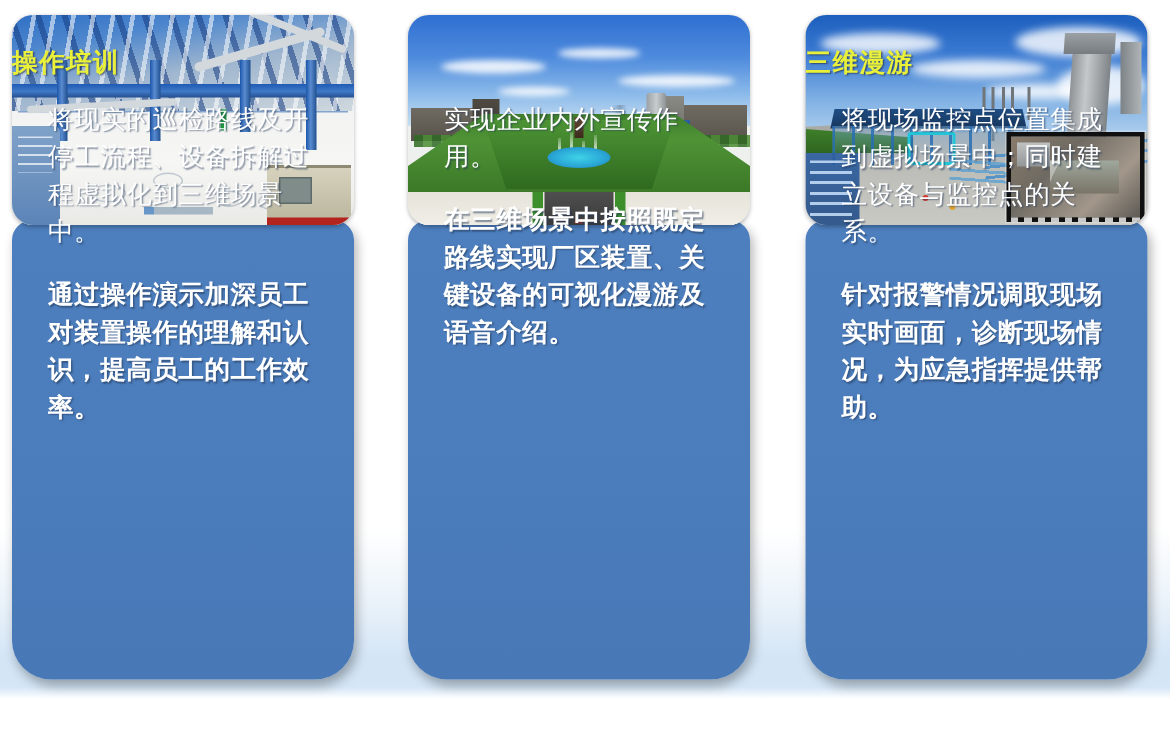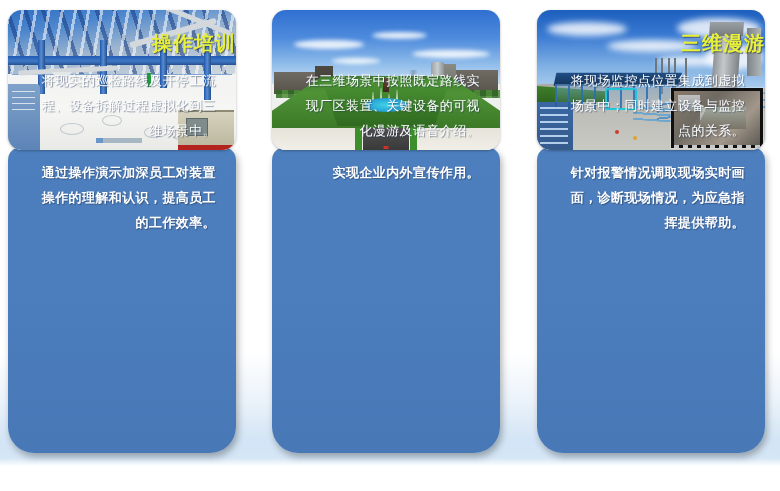"操作培训" .card-title { font-size: 20px -> 17px; text-align: right -> left }
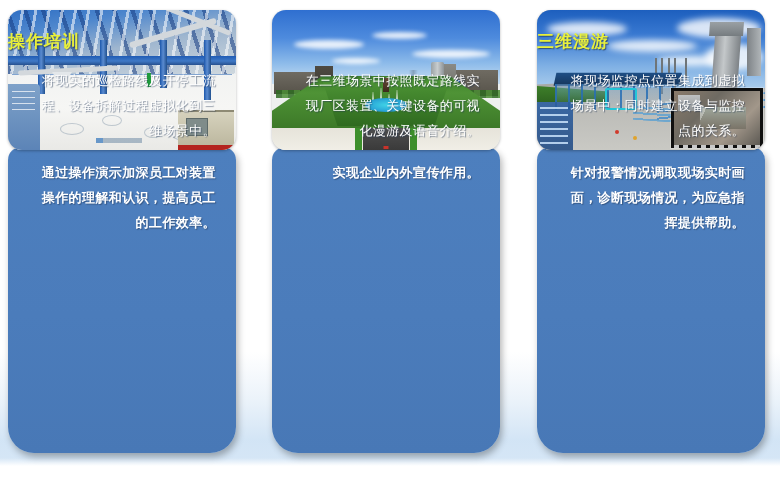"将现实的巡检路线及开停工流程、设备拆解过程虚拟化到三维场景中。" .card-text p { font-size: 13px -> 17px; text-align: right -> left }
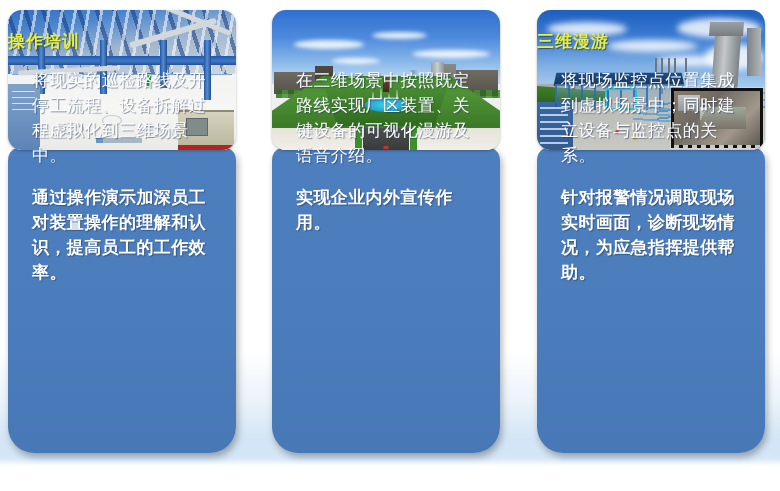"在三维场景中按照既定路线实现厂区装置、关键设备的可视化漫游及语音介绍。" p { order: before "实现企业内外宣传作用。" -> after "实现企业内外宣传作用。" }
